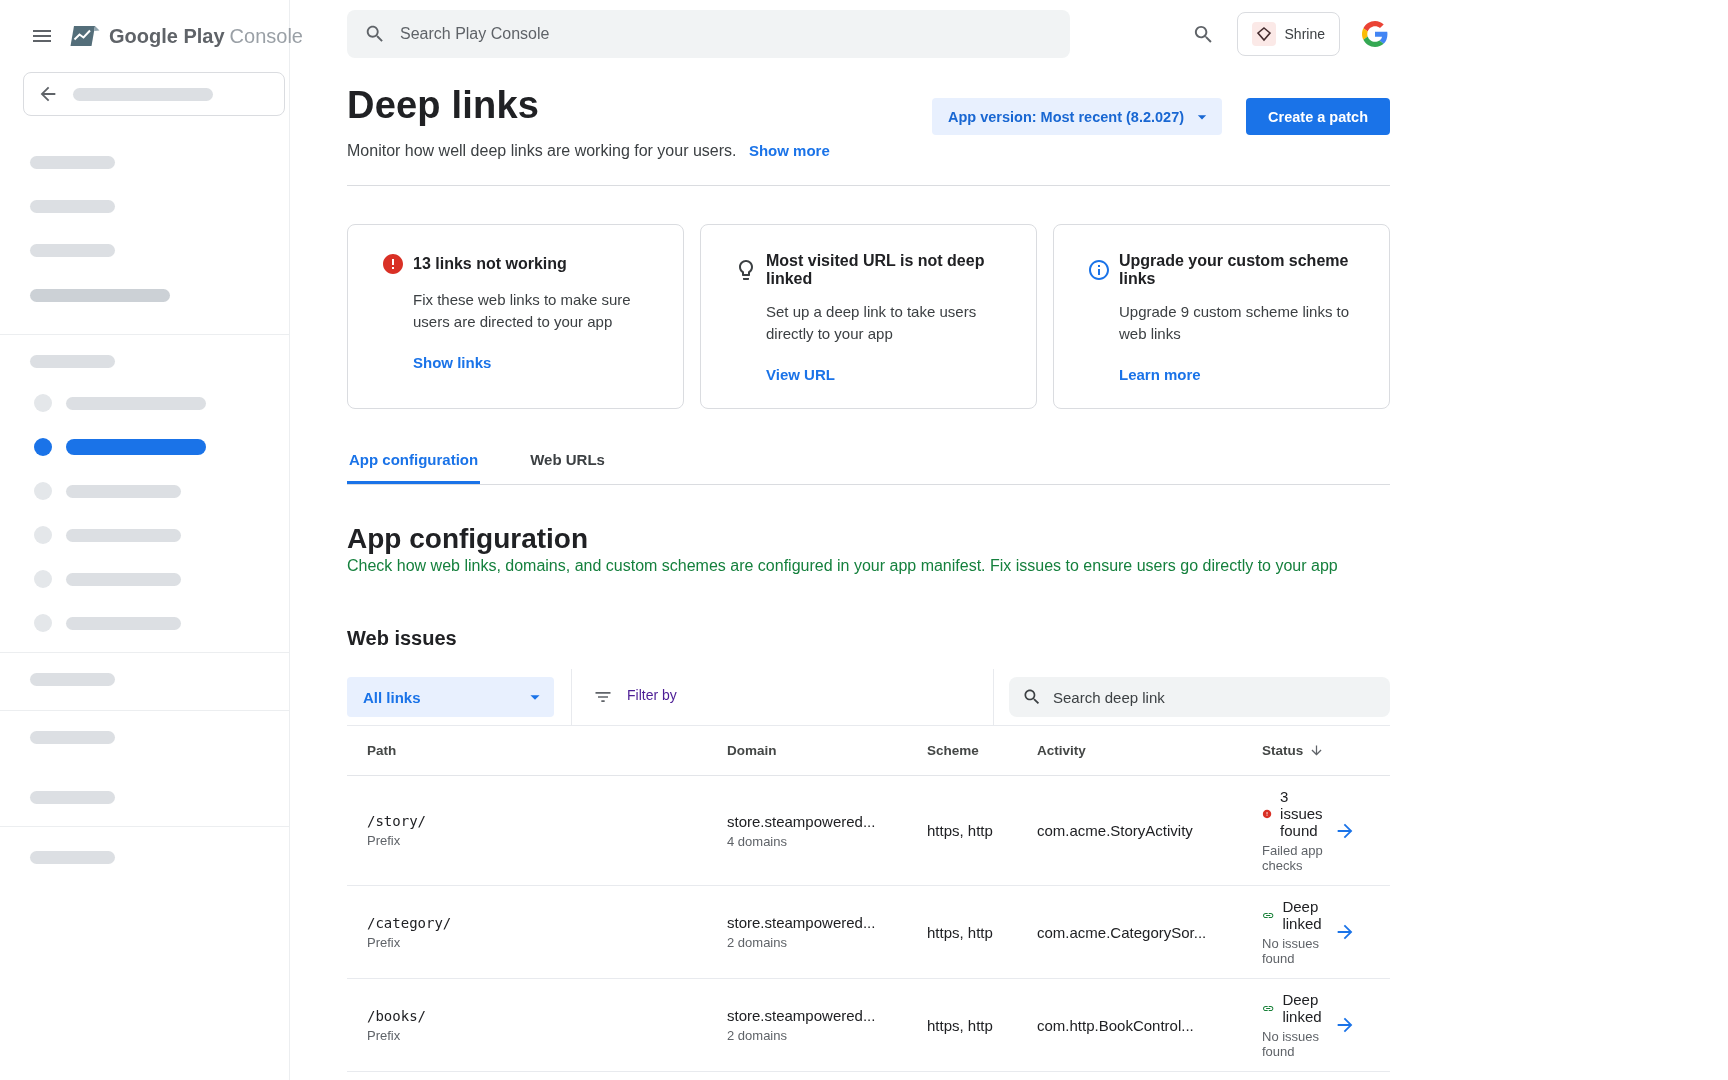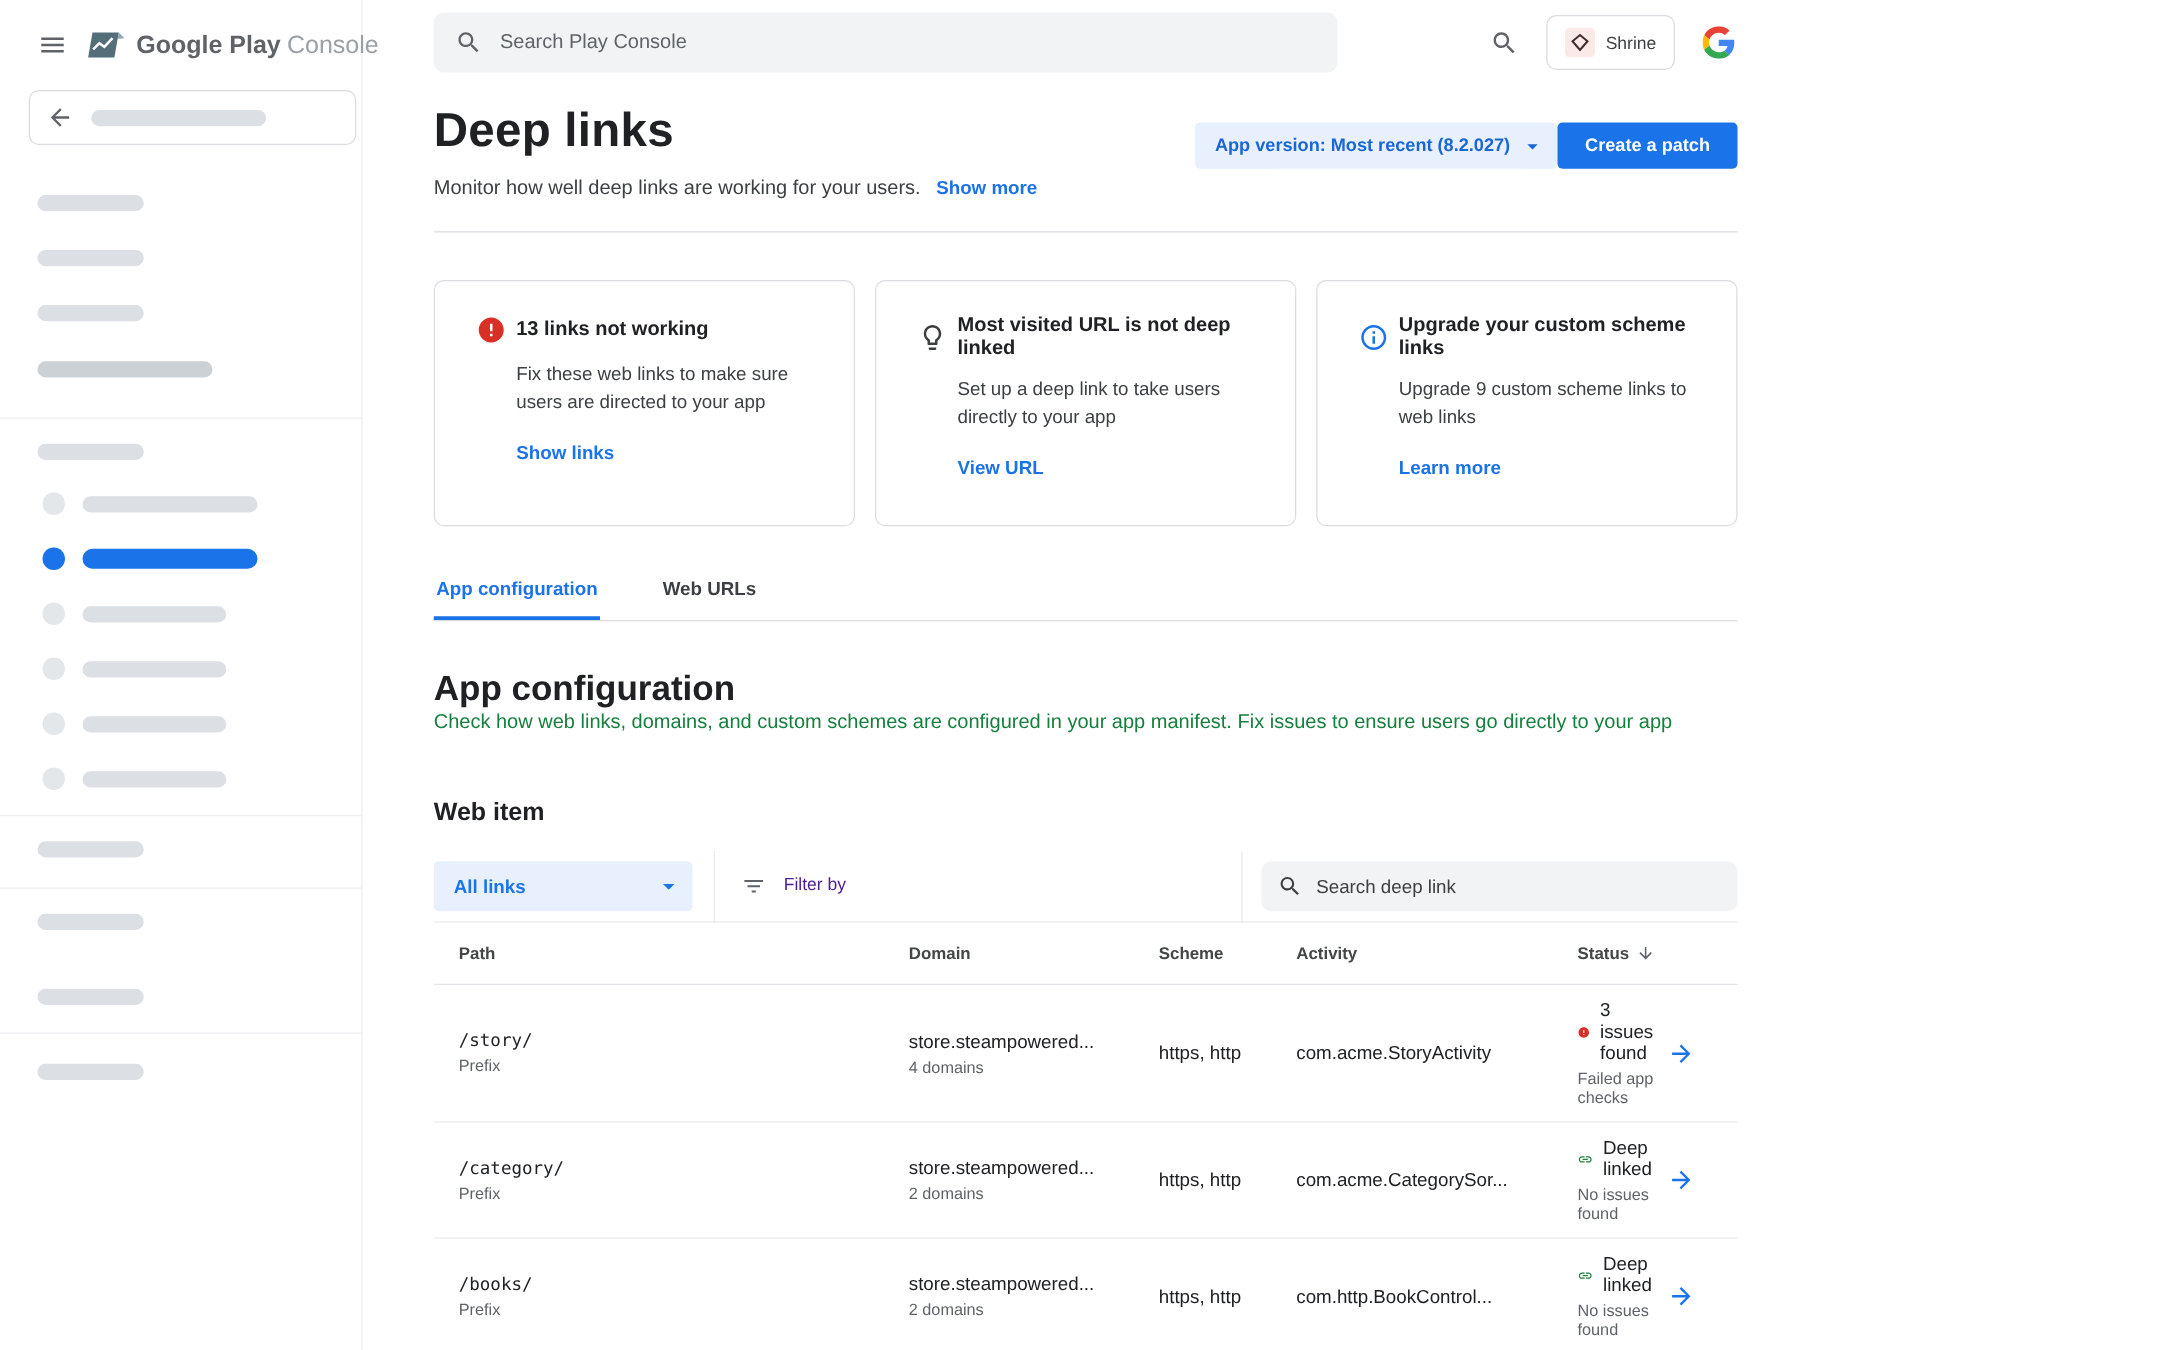"App version: Most recent (8.2.027)" .head-actions { gap: 0 -> 24px }
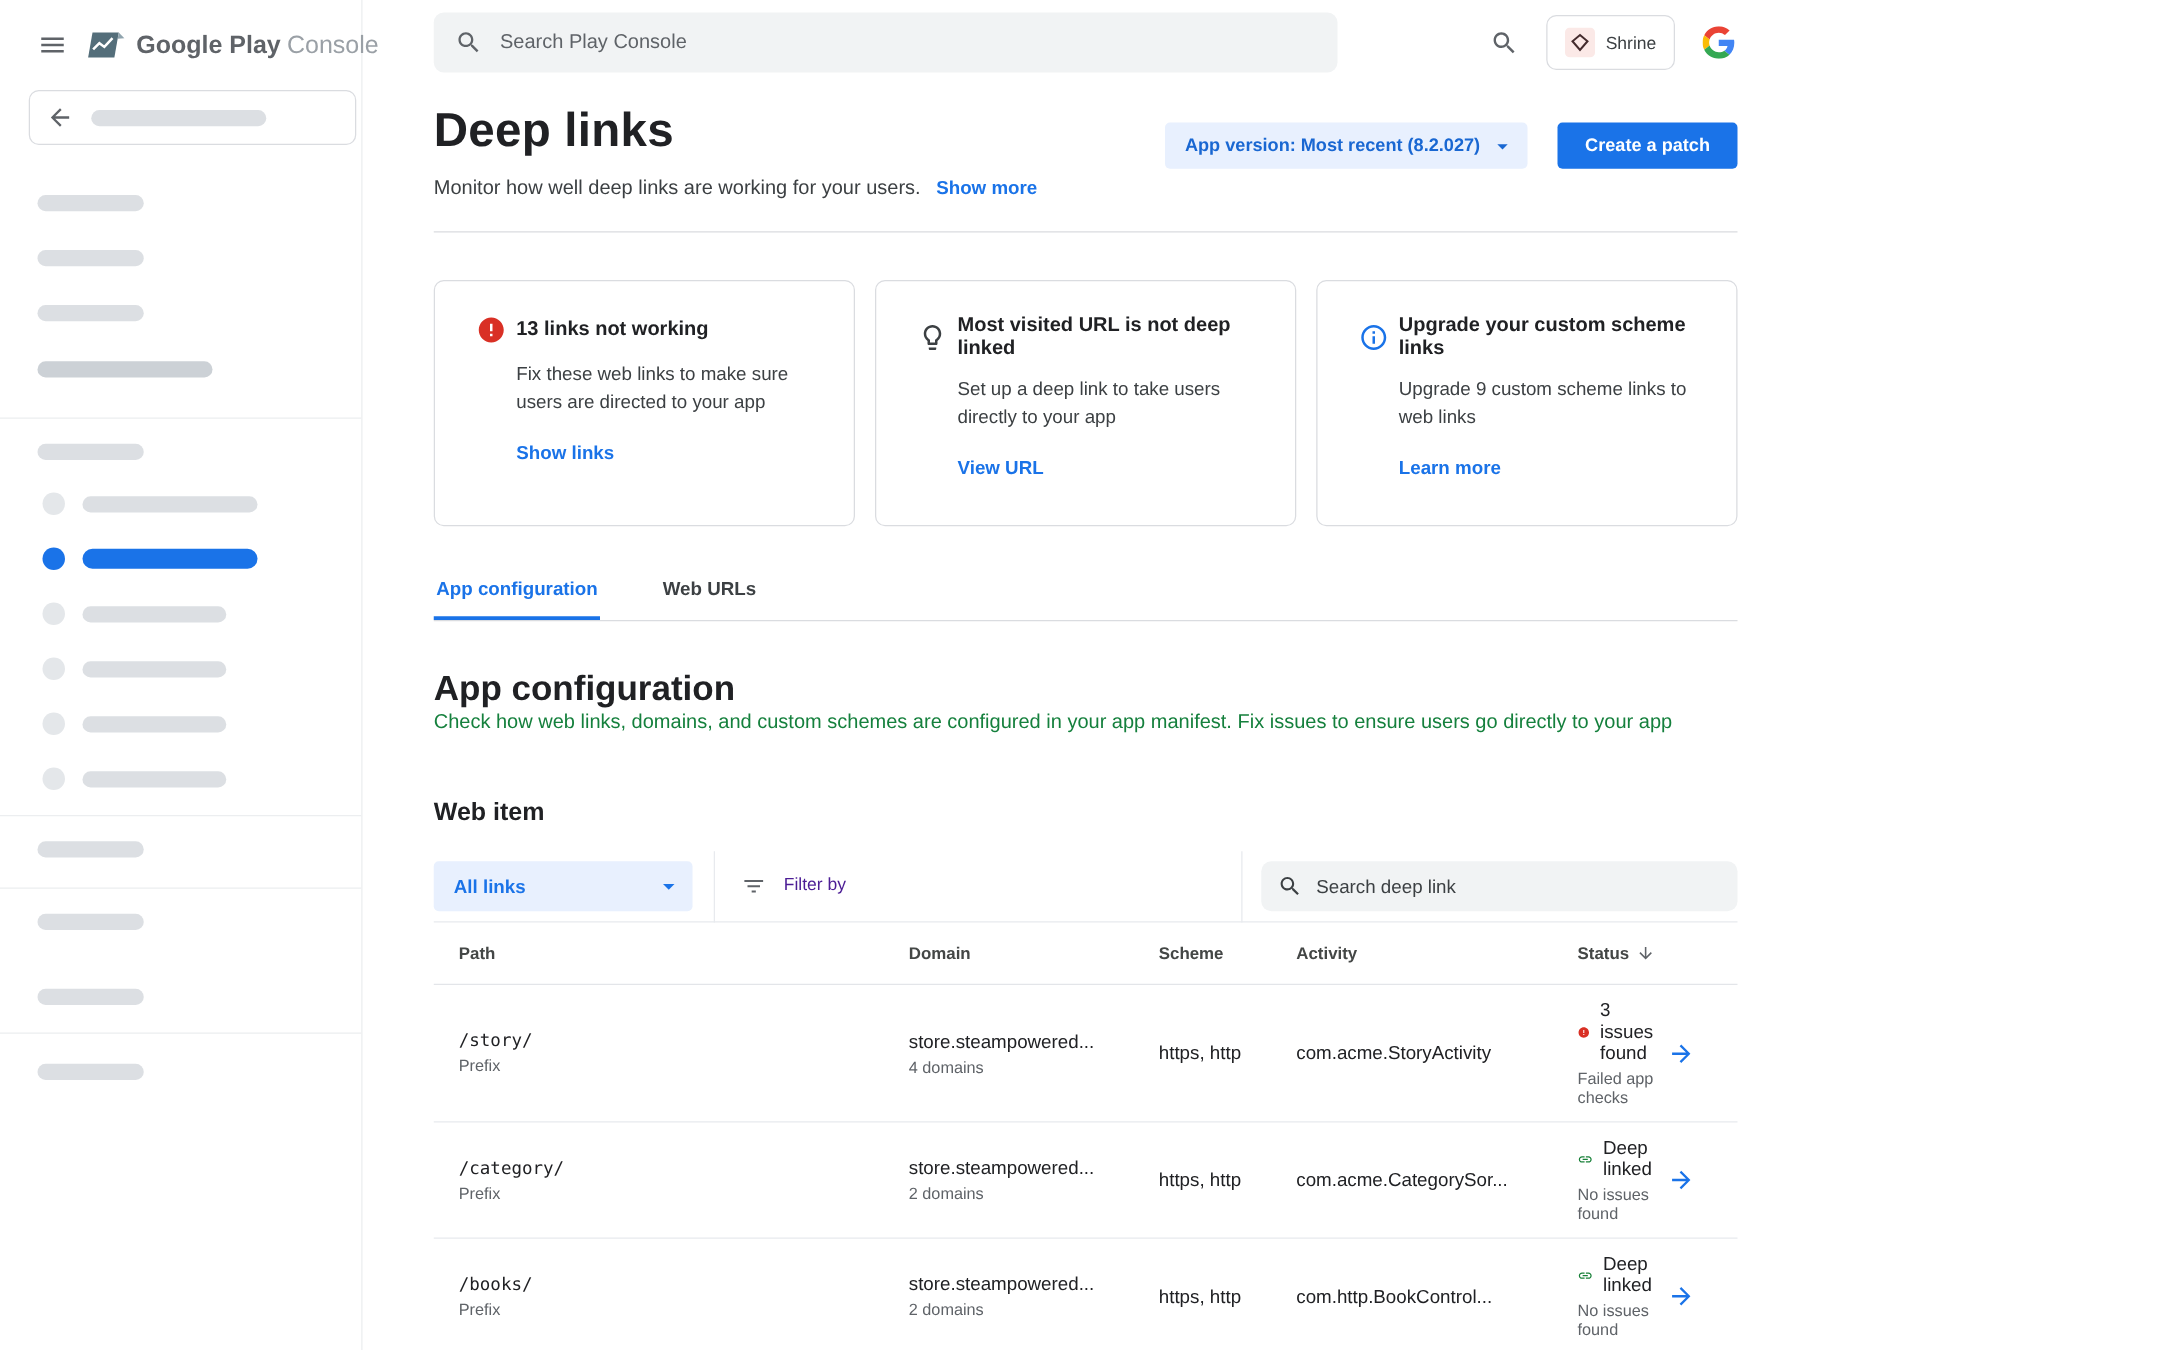"13 links not working" .card { padding: 27px 28px 36px 33px -> 27px 28px 24px 33px }
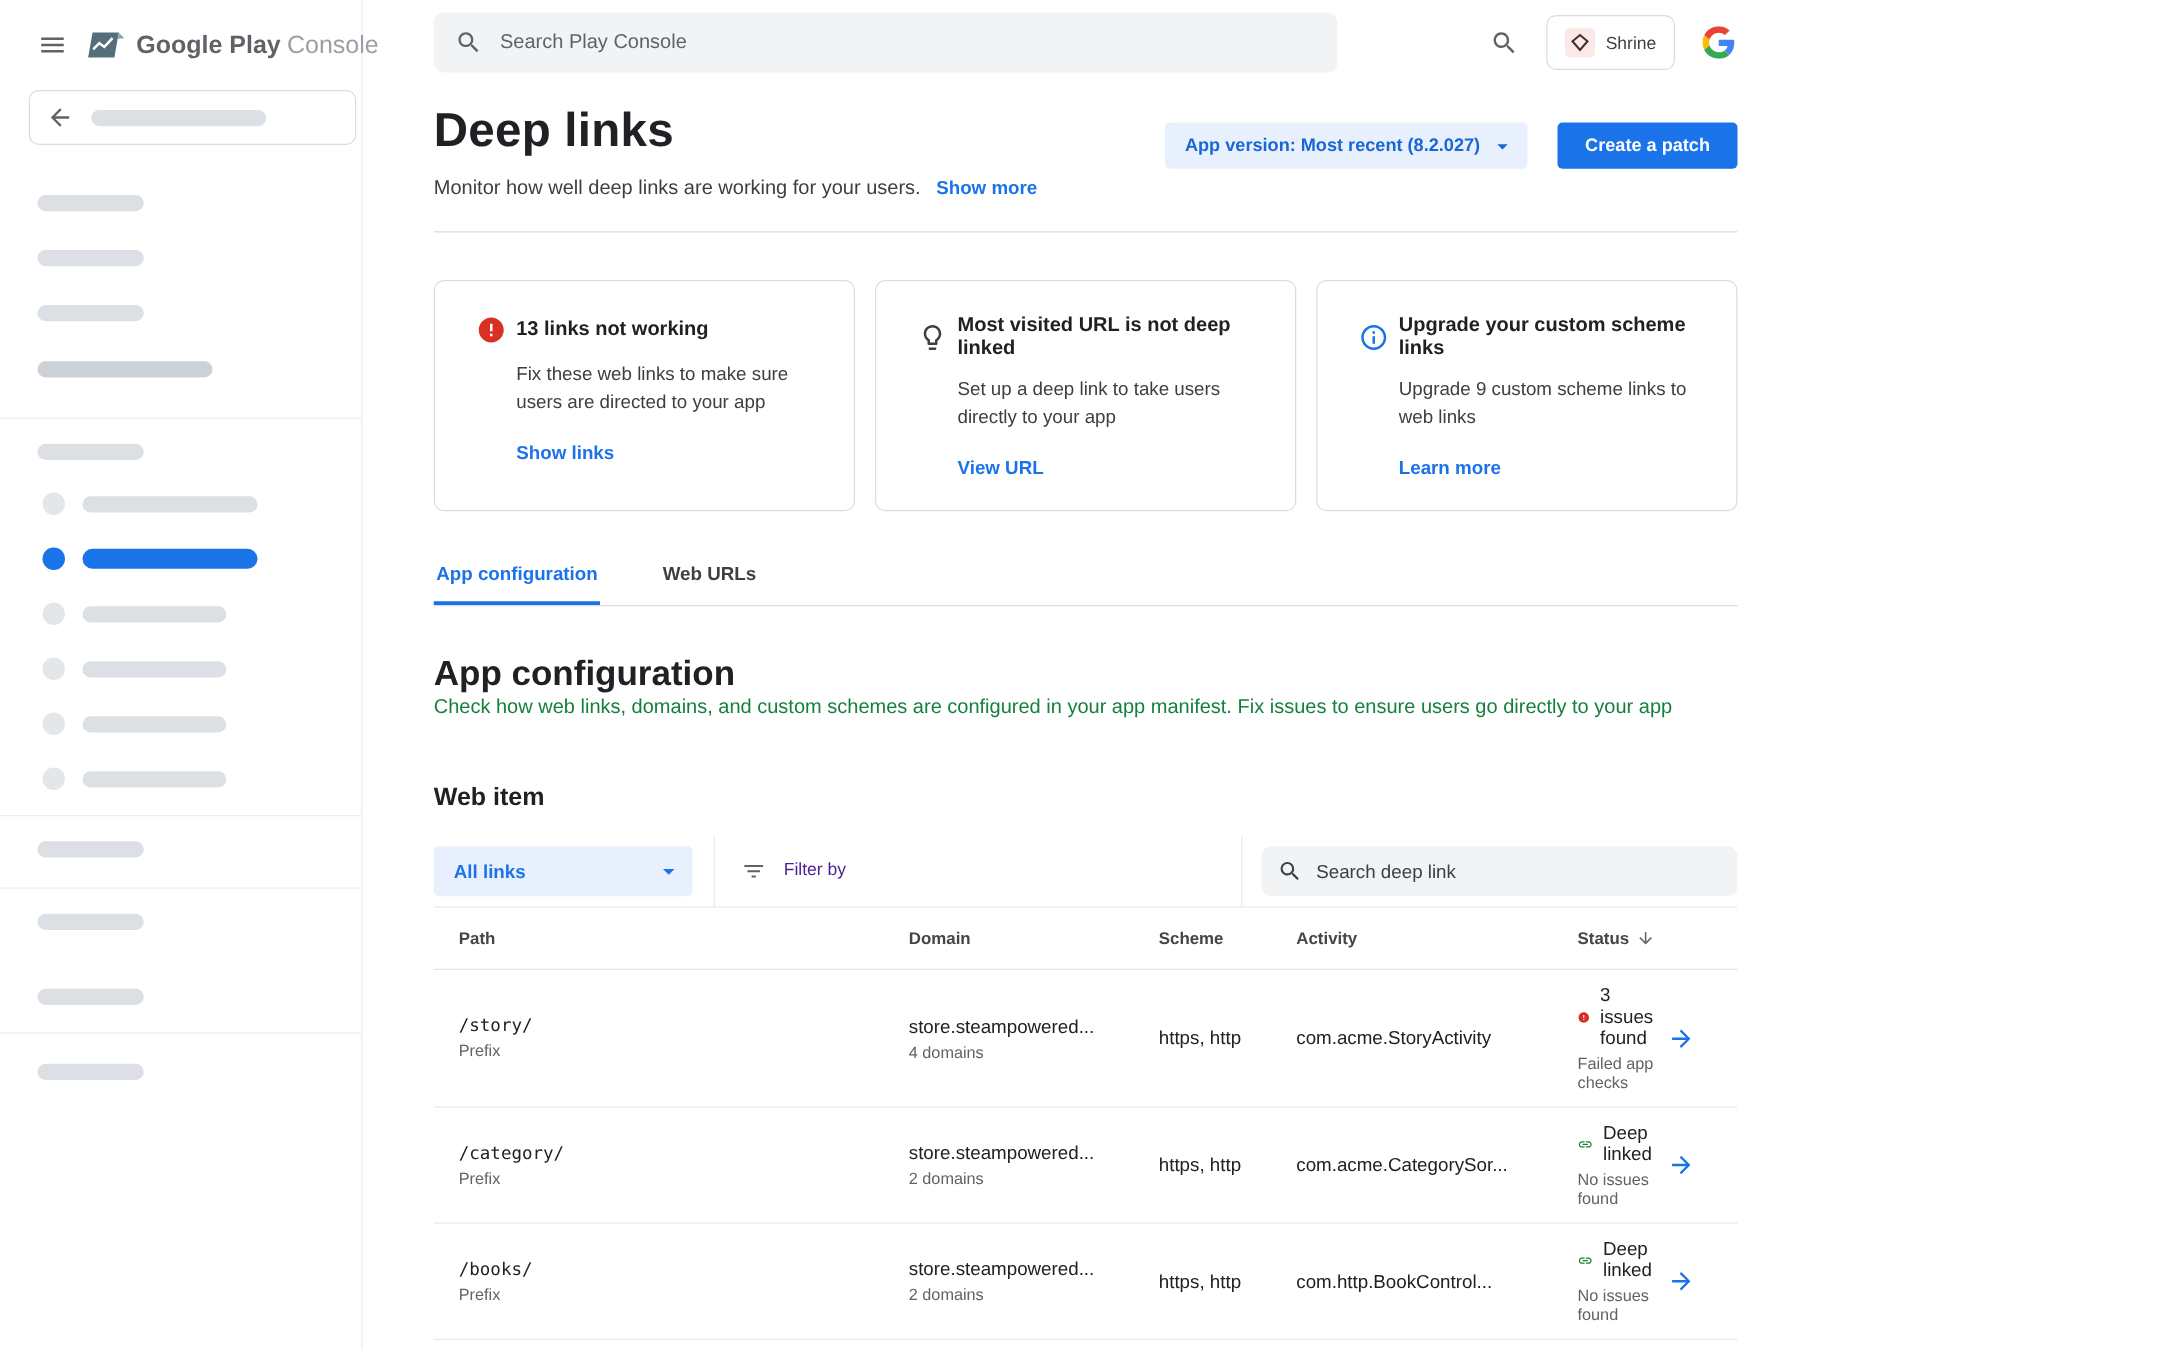"Web item" h3.weblinks-title { text: item -> issues }
